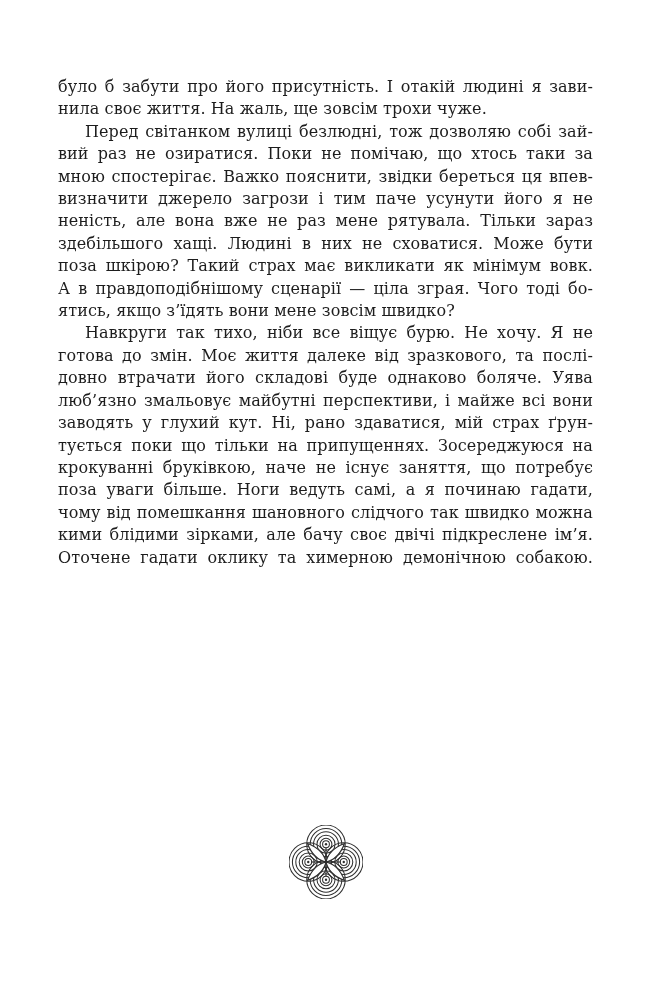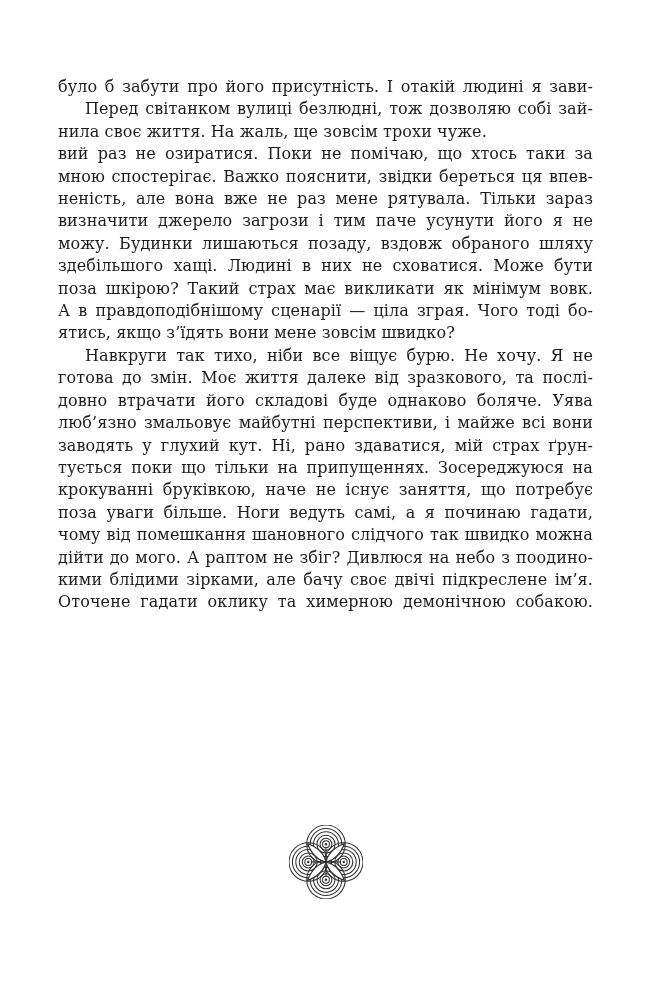"Перед світанком вулиці безлюдні, тож" div.line { order: before "нила своє життя. На жаль," -> after "нила своє життя. На жаль," }
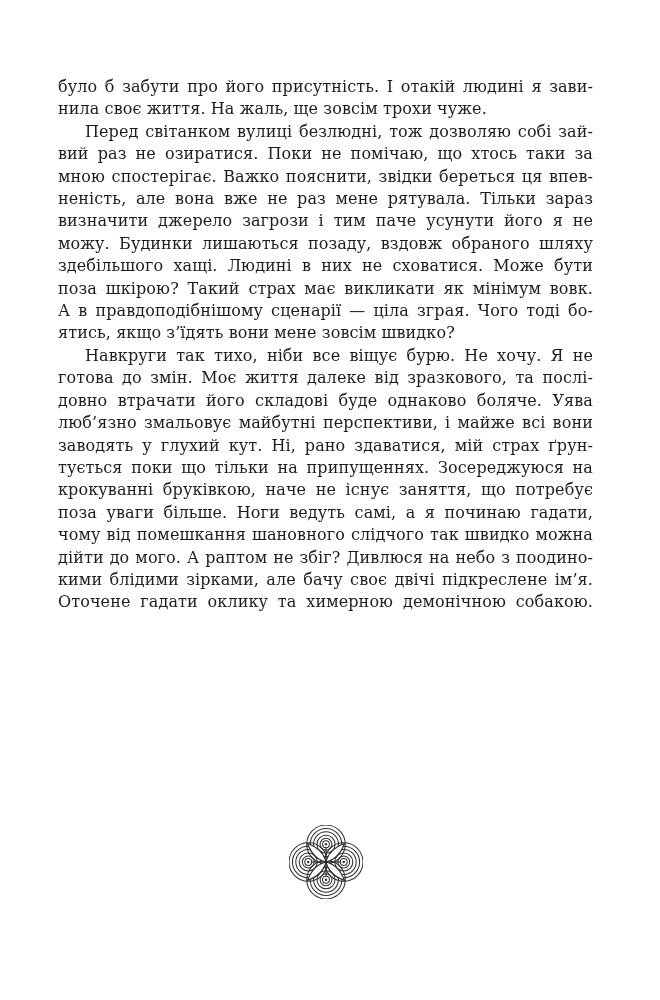"неність, але вона вже не" div.line { order: before "визначити джерело загрози і тим" -> after "визначити джерело загрози і тим" }
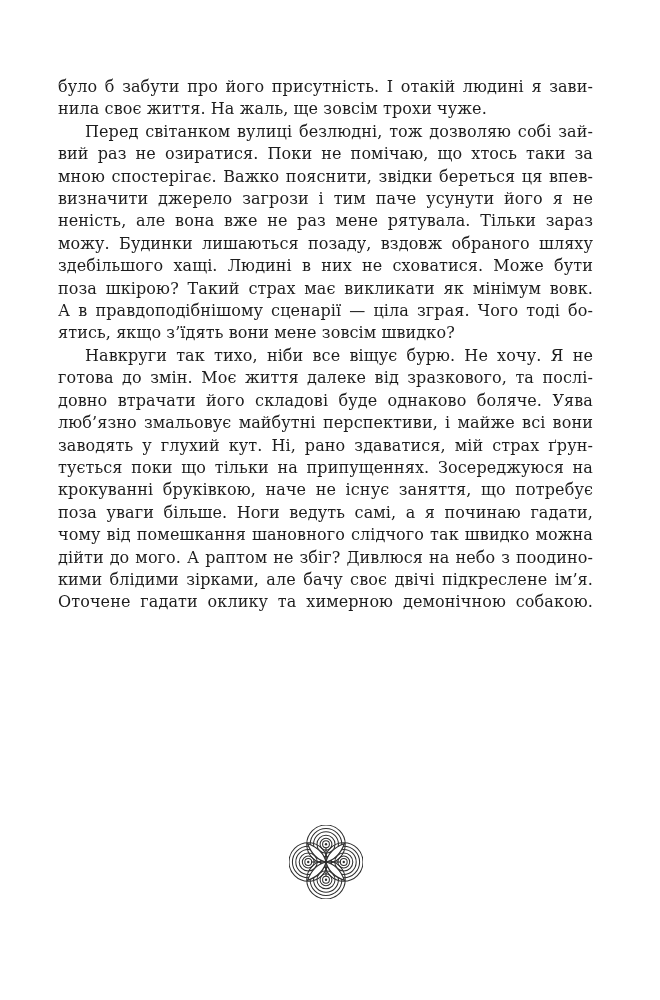"можу. Будинки лишаються позаду, вздовж" div.line { html: <div>можу. Будинки лишаються позаду, вздовж обраного шляху</div> -> none }
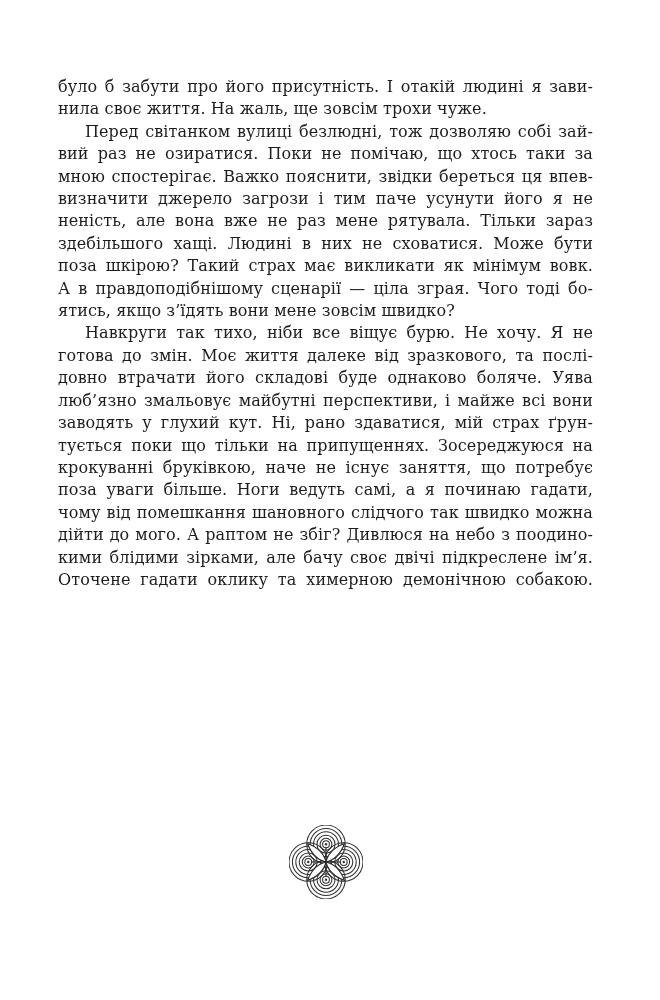"дійти до мого. А раптом" div.line { html: <div>дійти до мого. А раптом не збіг? Дивлюся на небо з поодино-</div> -> none }
